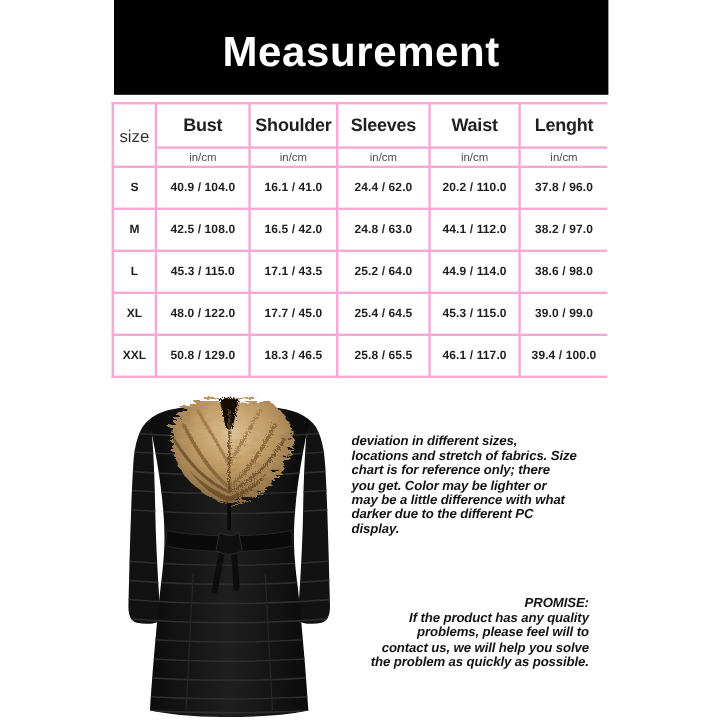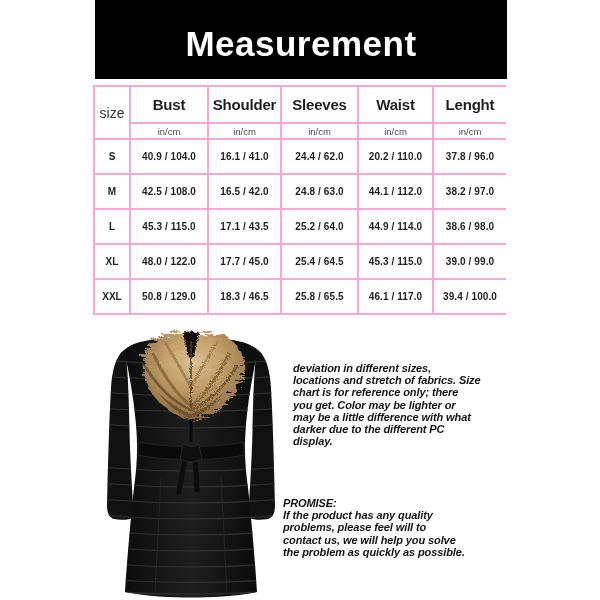"PROMISE:" .promise-block { left: 283px -> 309px; text-align: none -> right }
